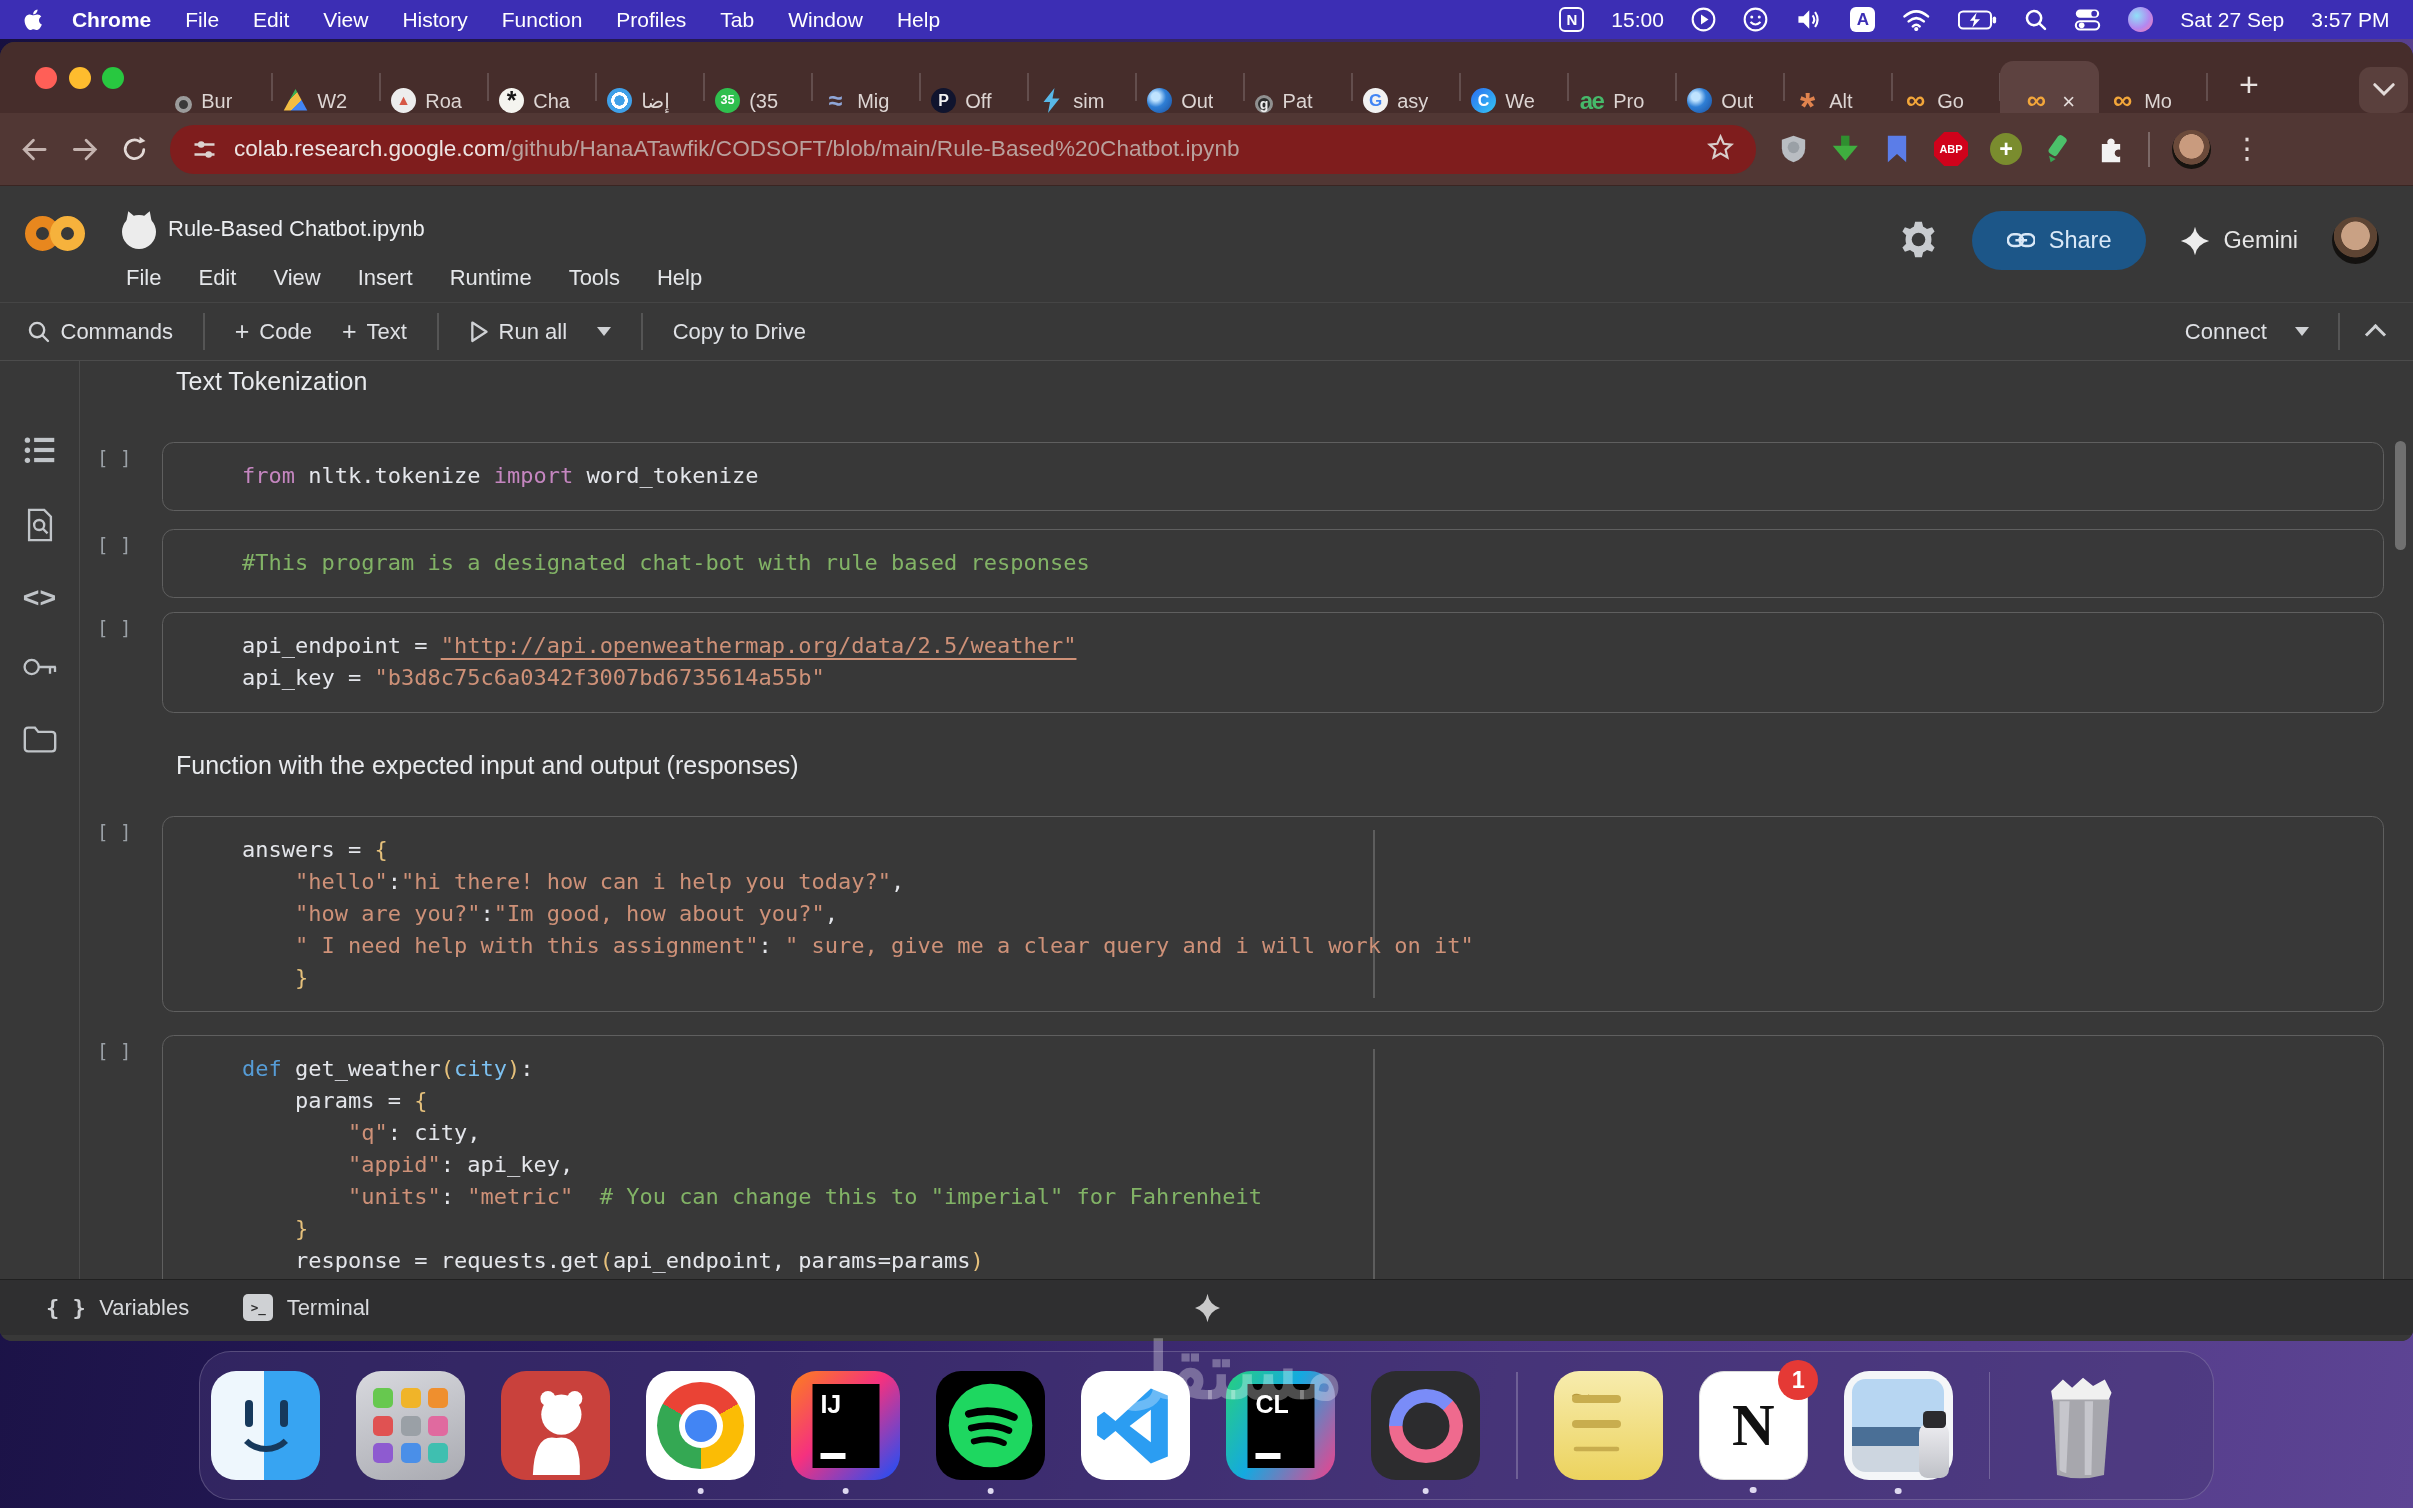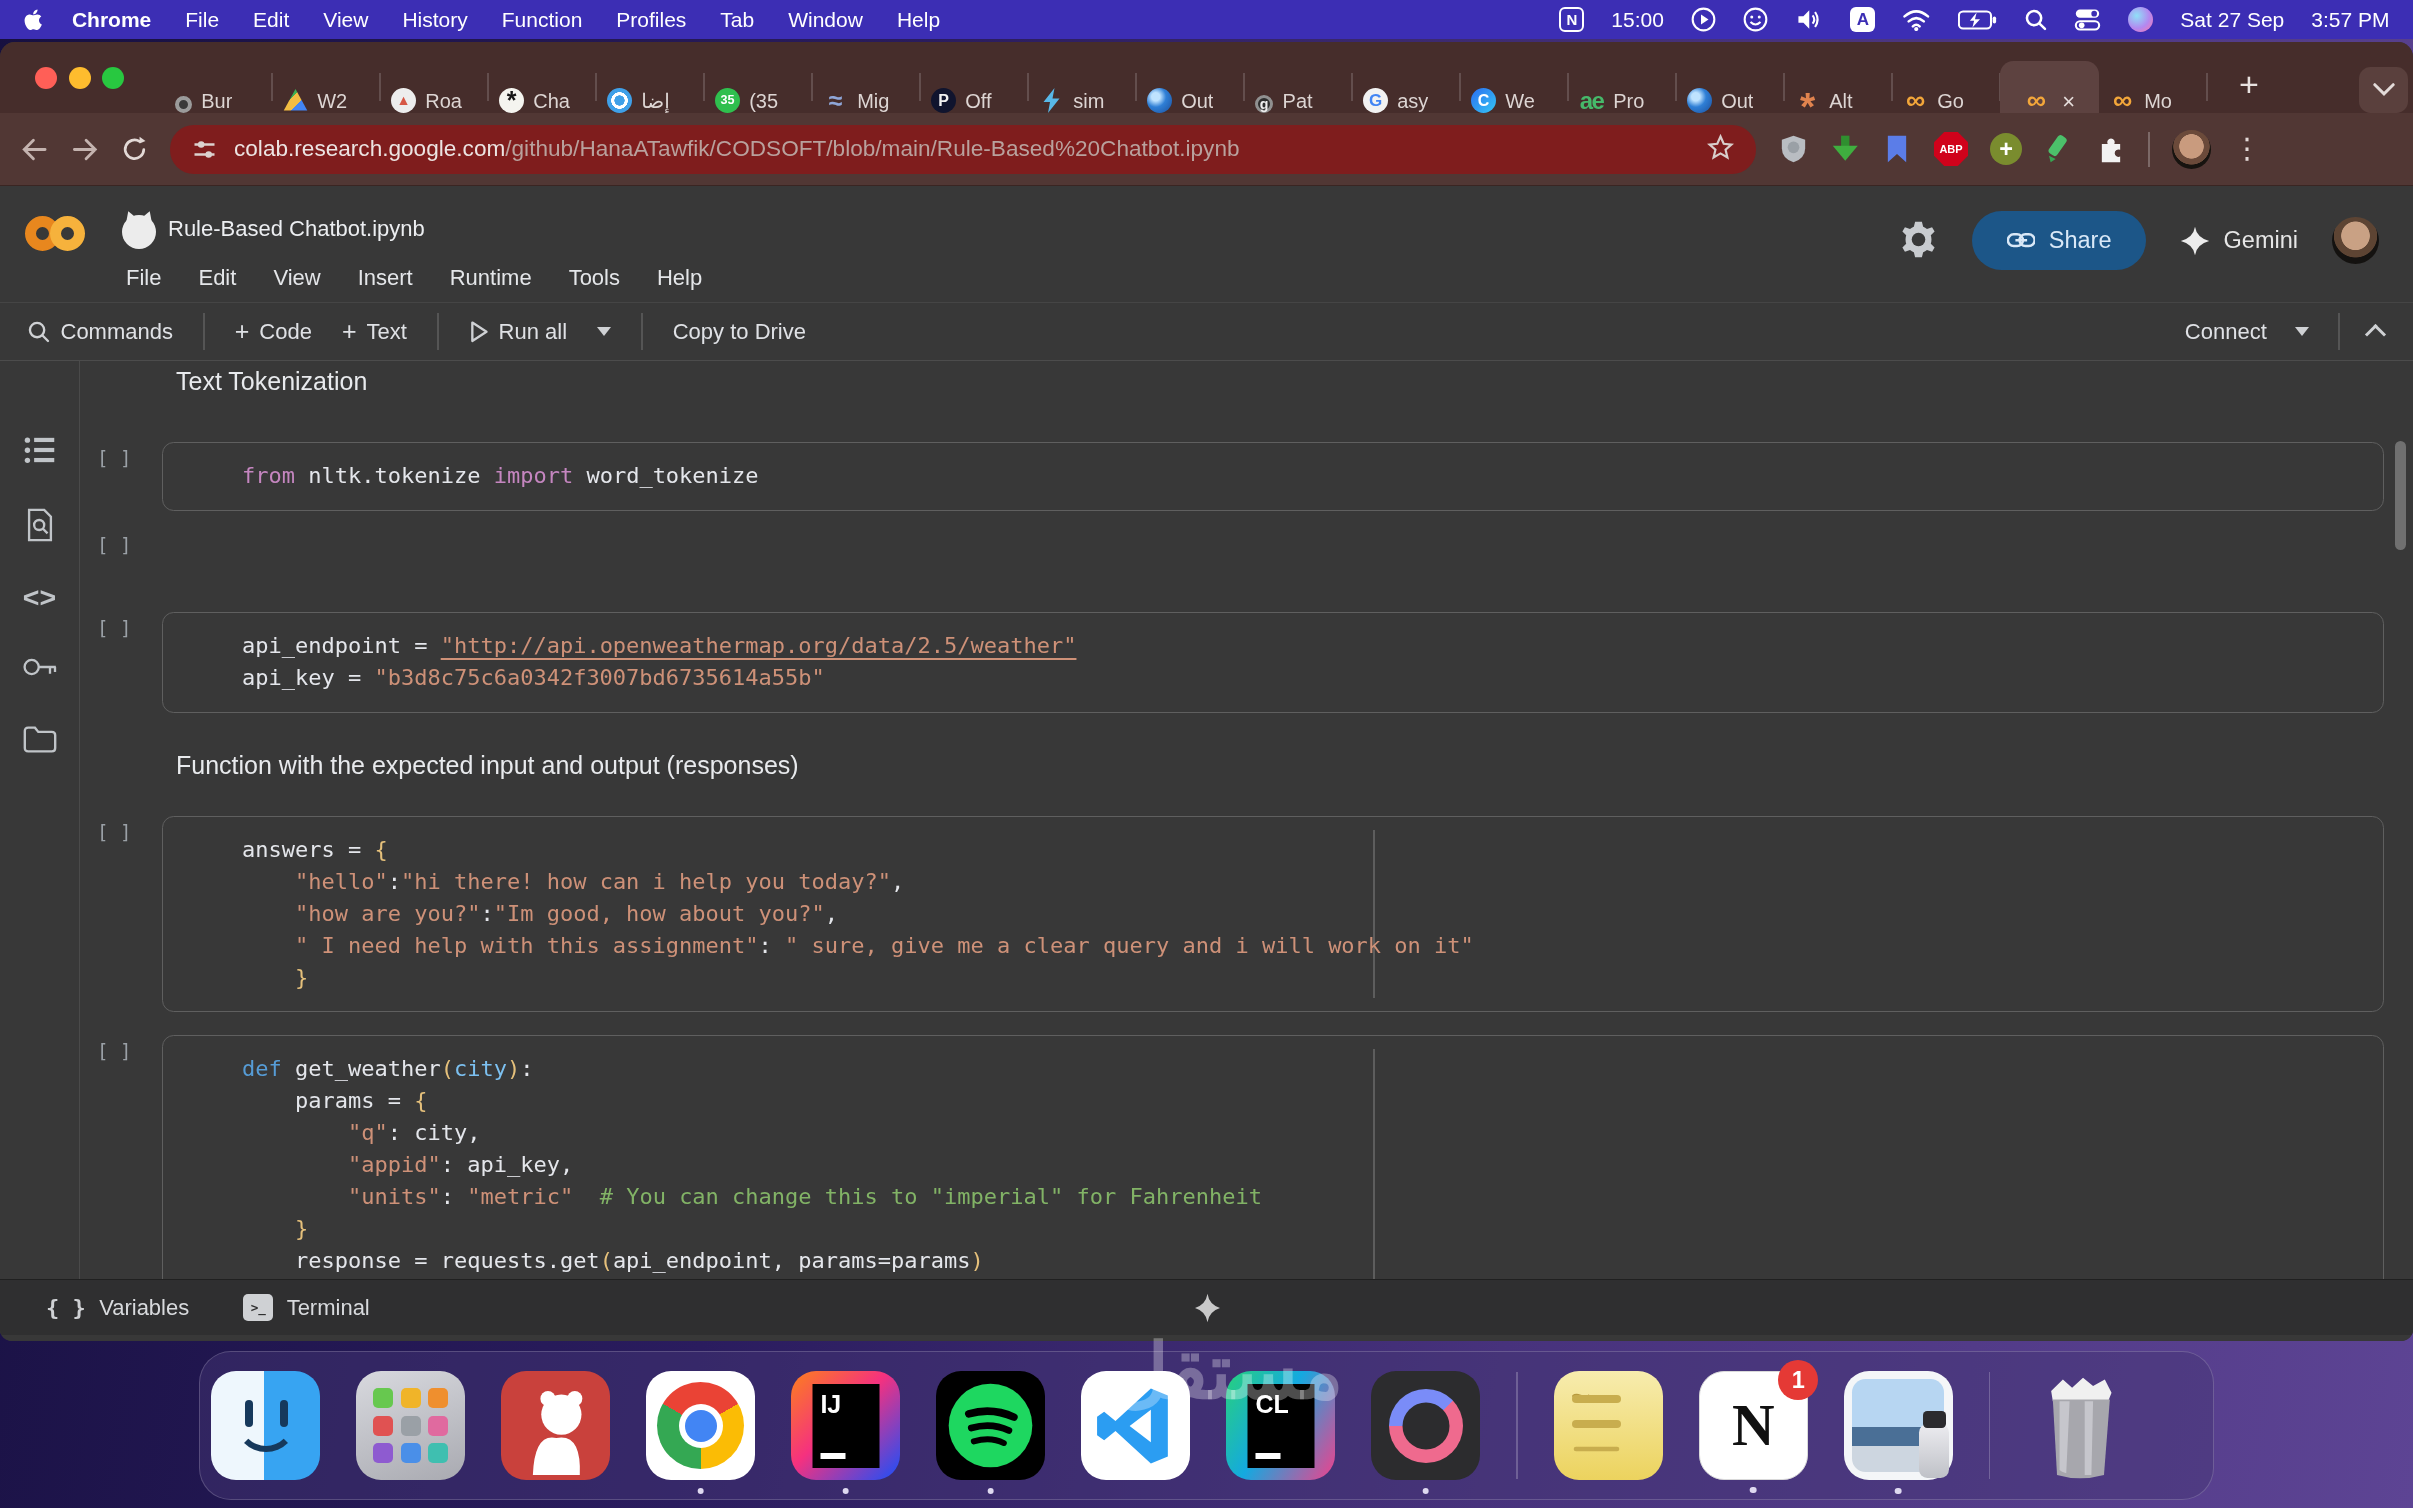"#This program is a designated" div.cell { html: none -> <div> <div><span>#This program is a designated chat-bot with rule based responses</span></div> </div> }
